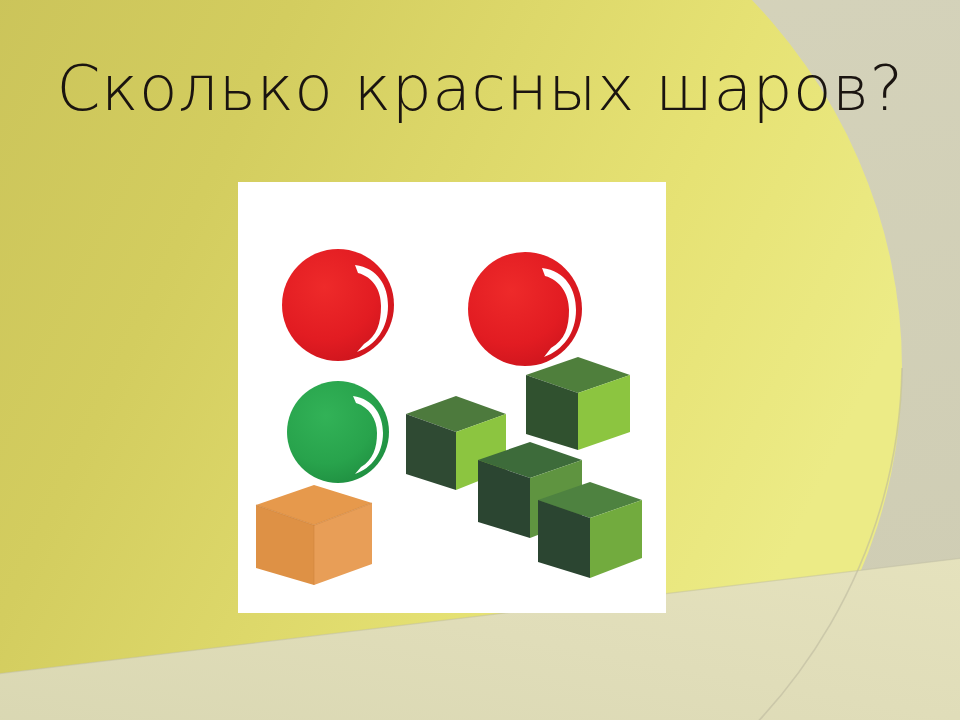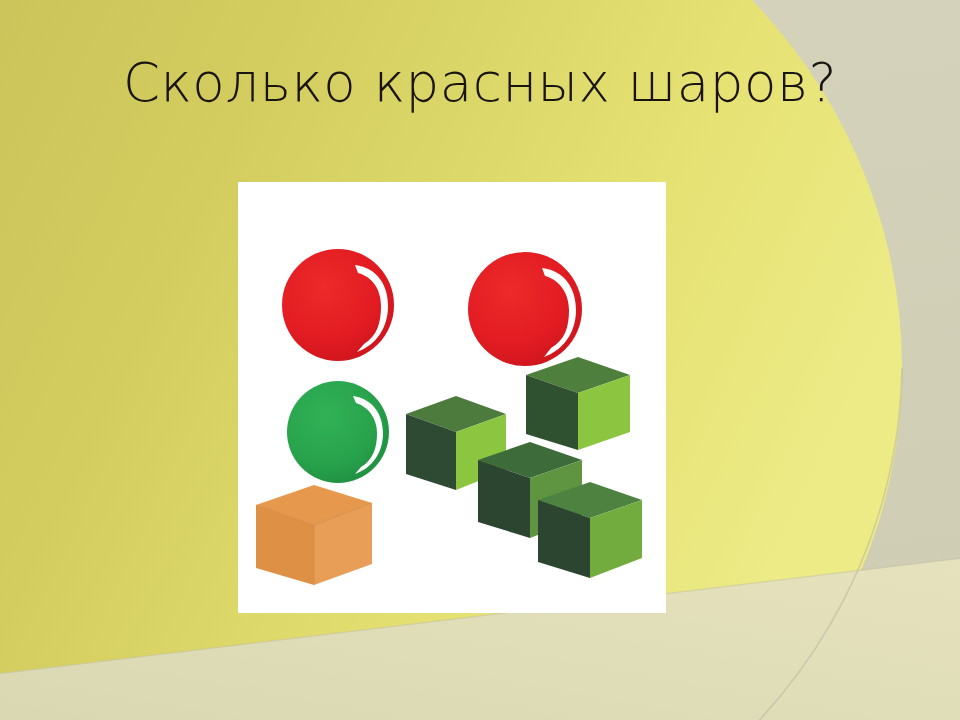"Сколько красных шаров?" #title { font-size: 53px -> 63px }
